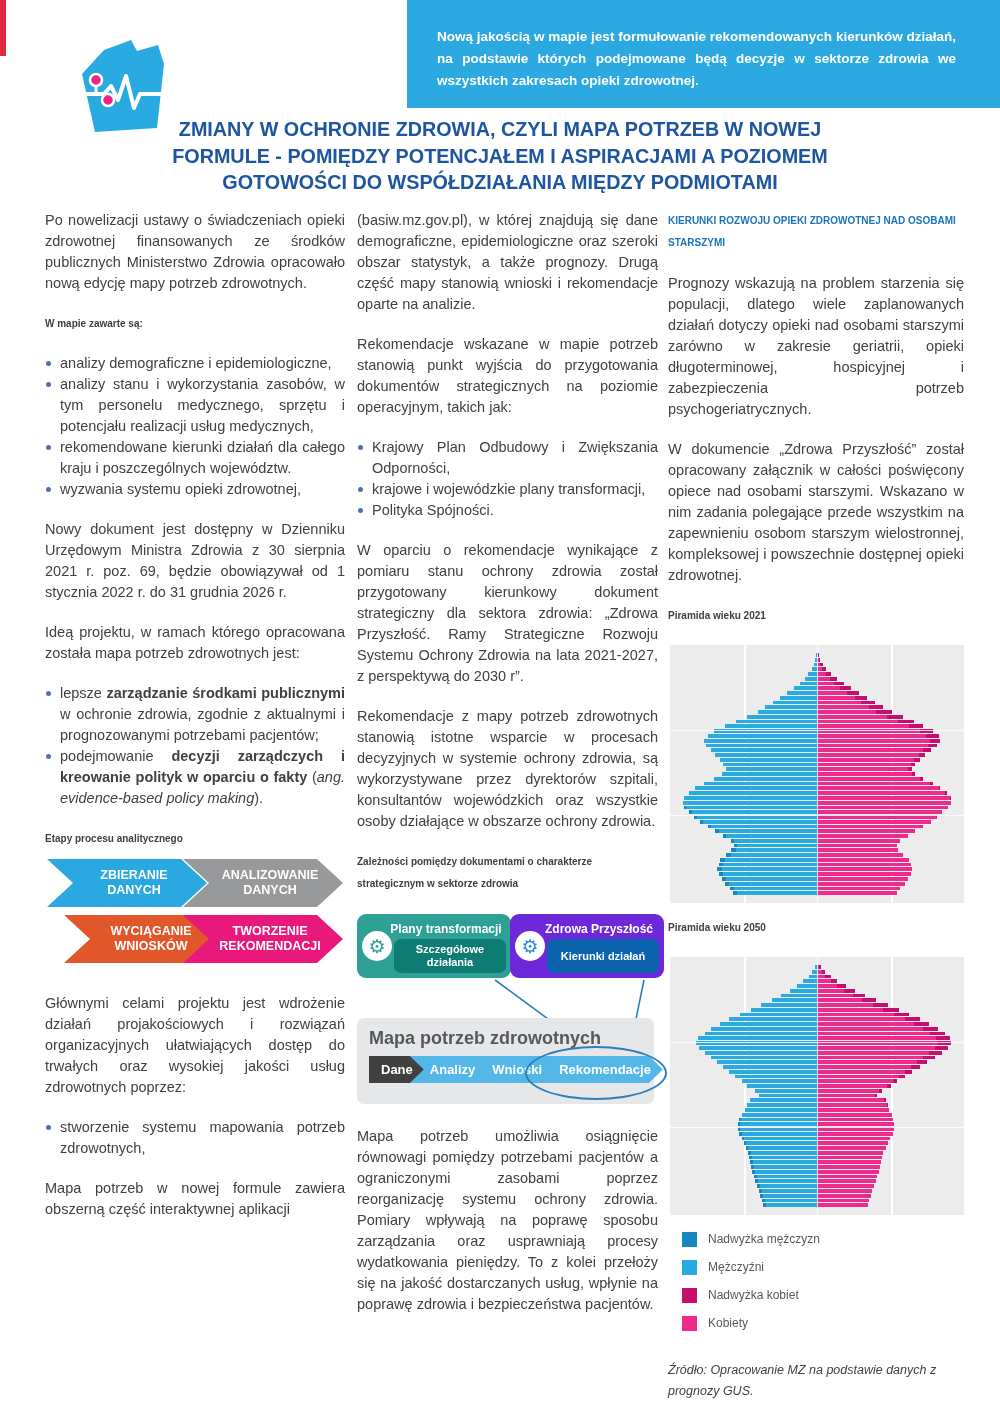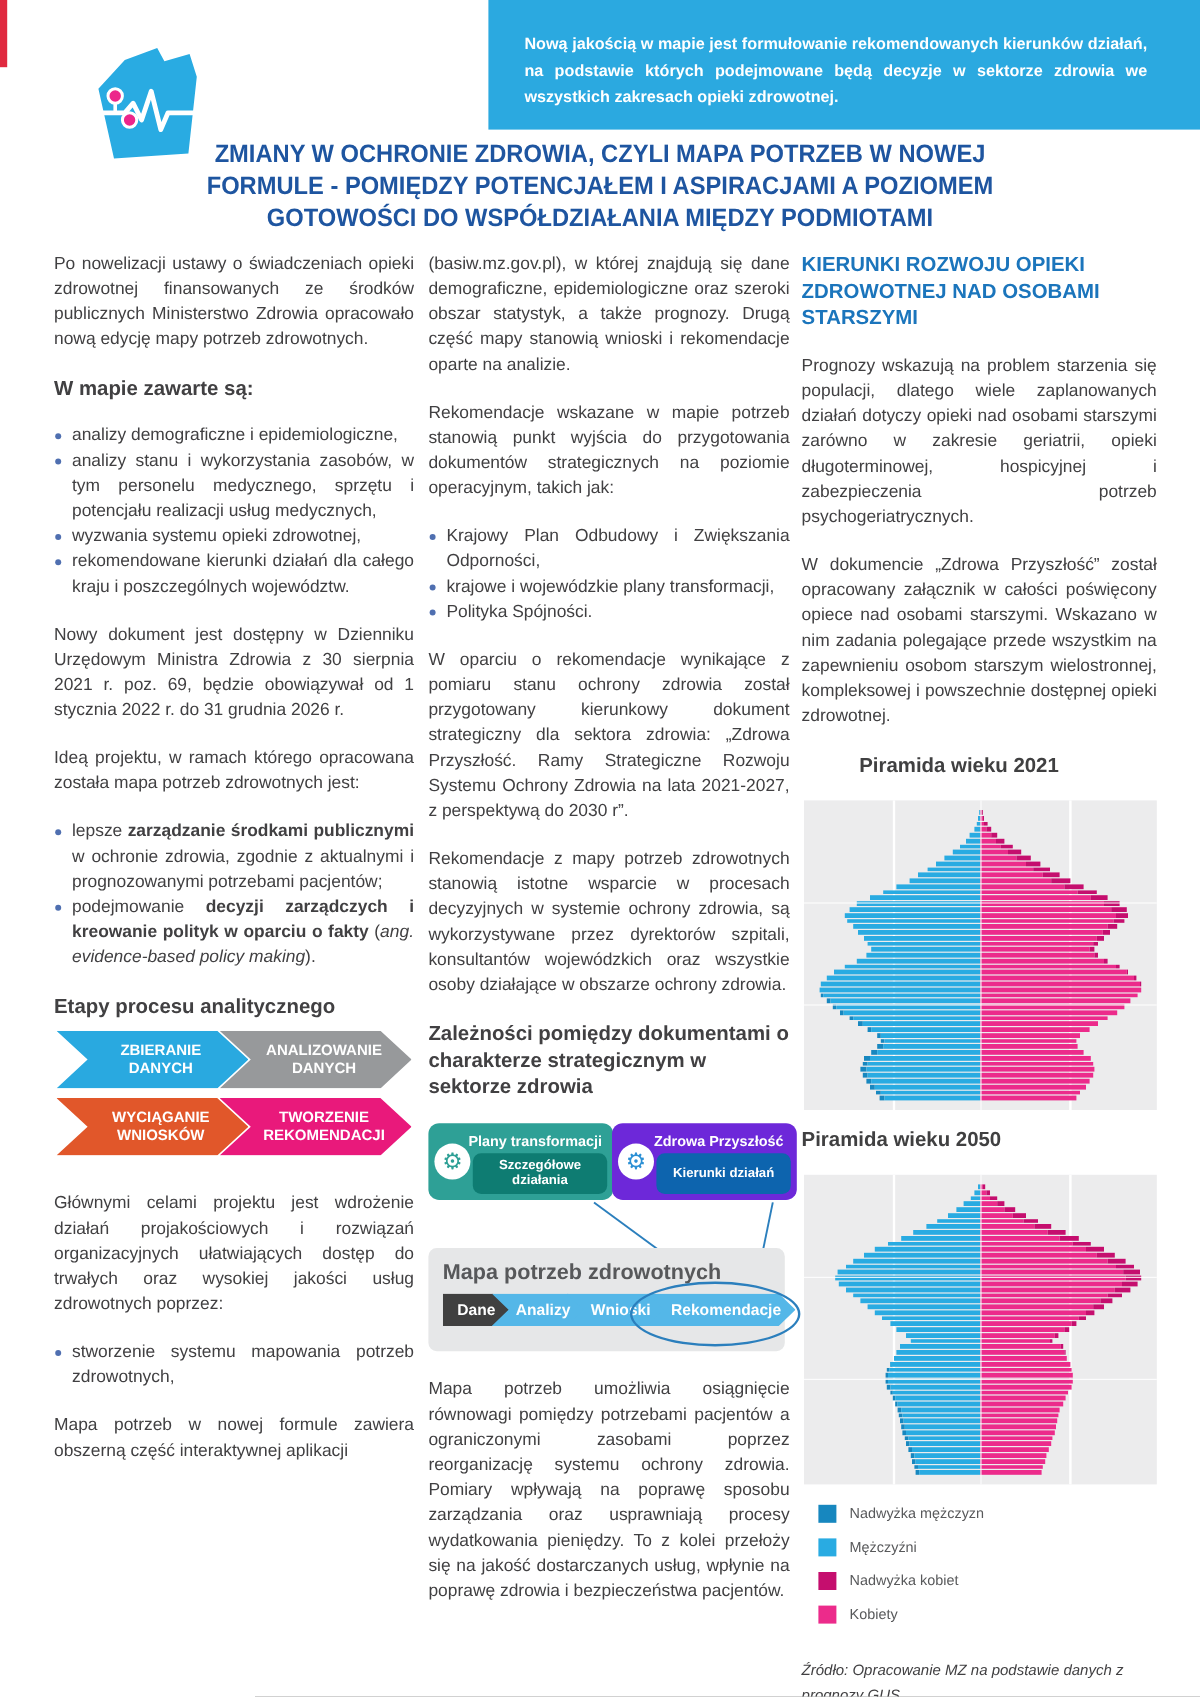"KIERUNKI ROZWOJU OPIEKI ZDROWOTNEJ NAD" .col h3 { font-size: 17px -> 10px }
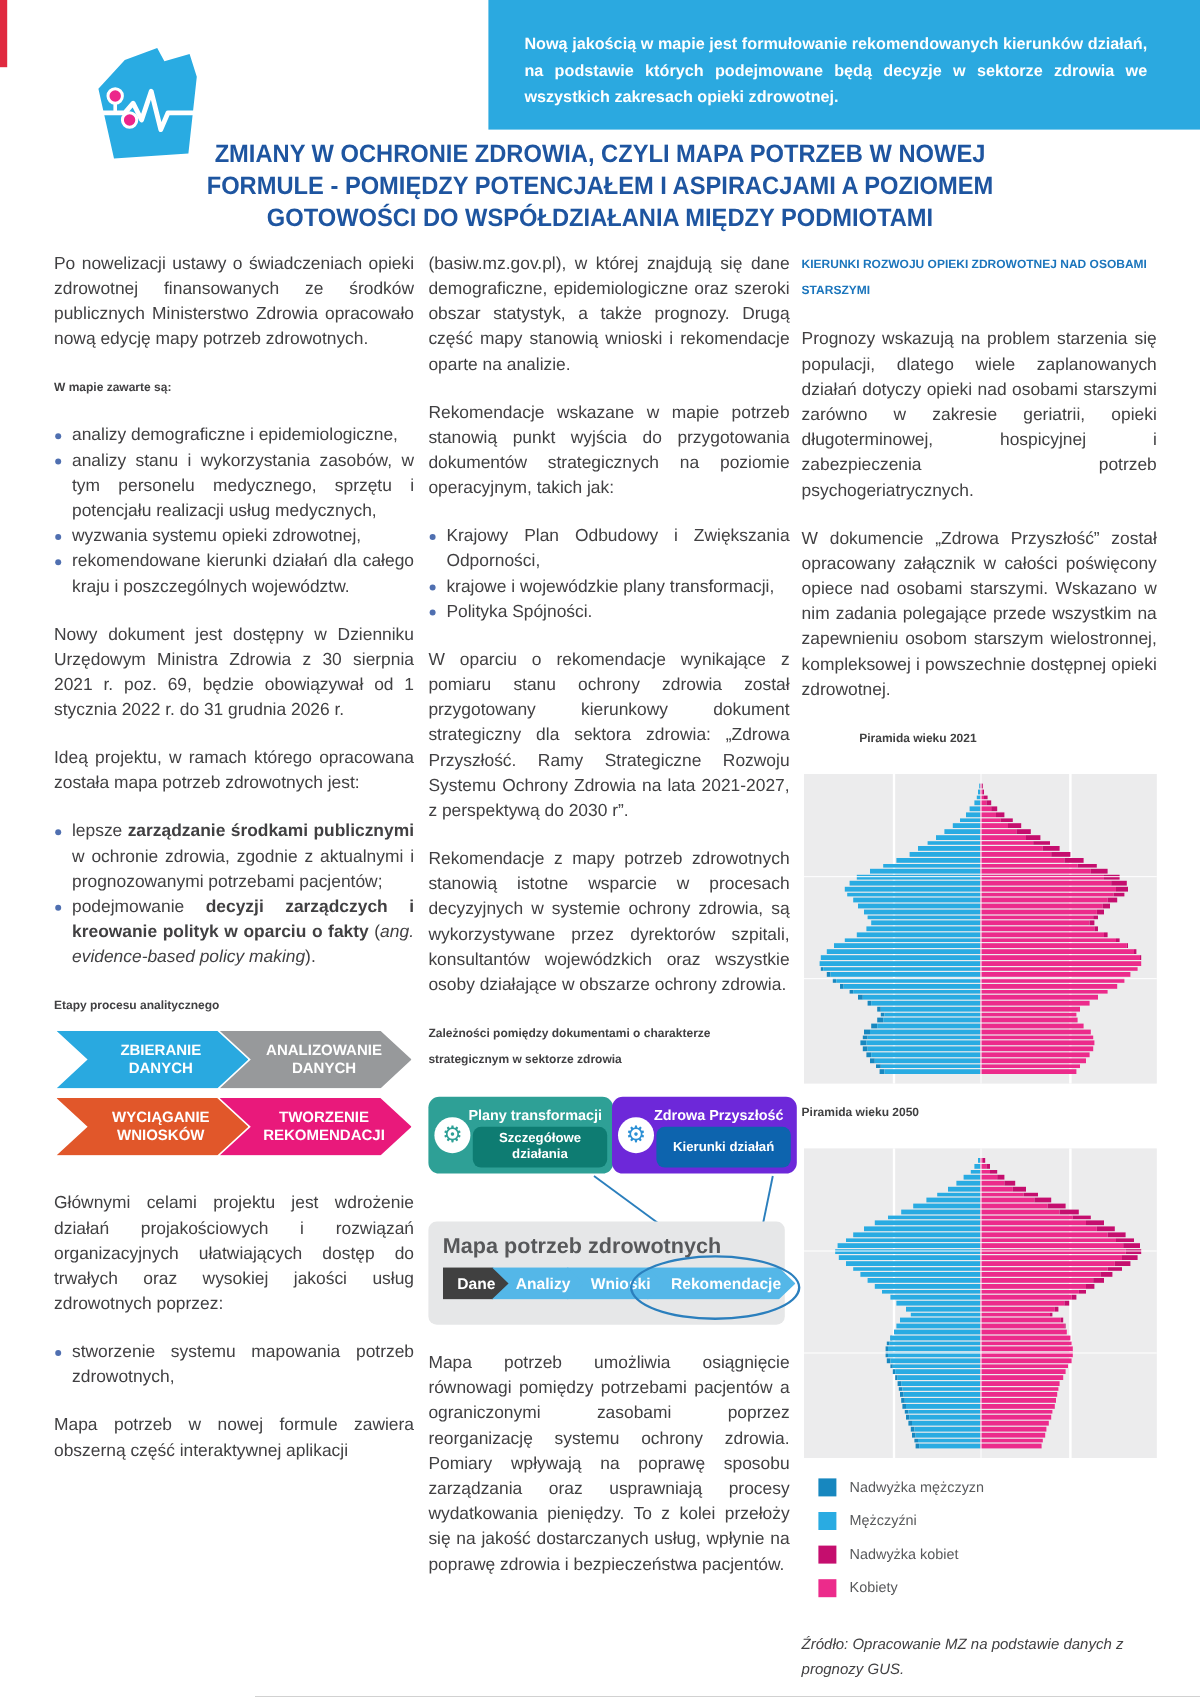"wyzwania systemu opieki zdrowotnej," li { order: before "rekomendowane kierunki działań dla" -> after "rekomendowane kierunki działań dla" }
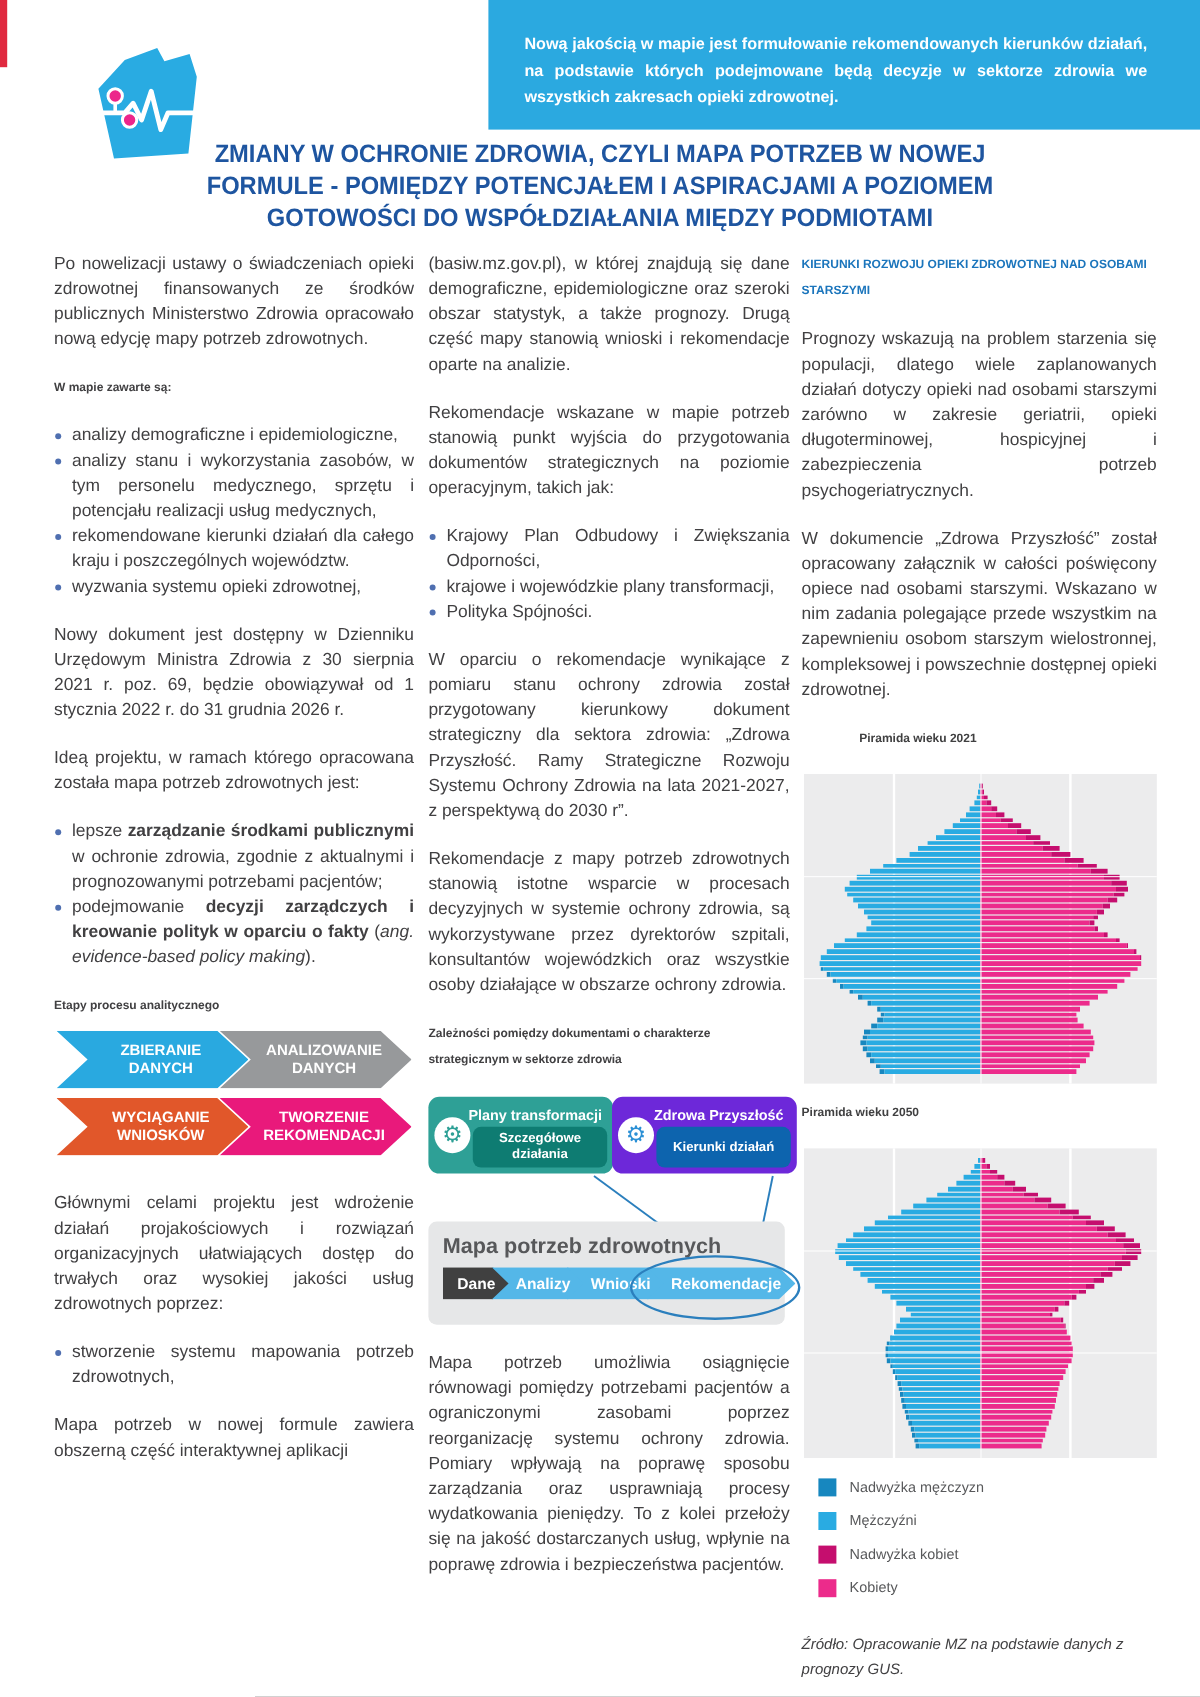"Piramida wieku 2021" h3.pyr-head { margin-left: 48px -> none }
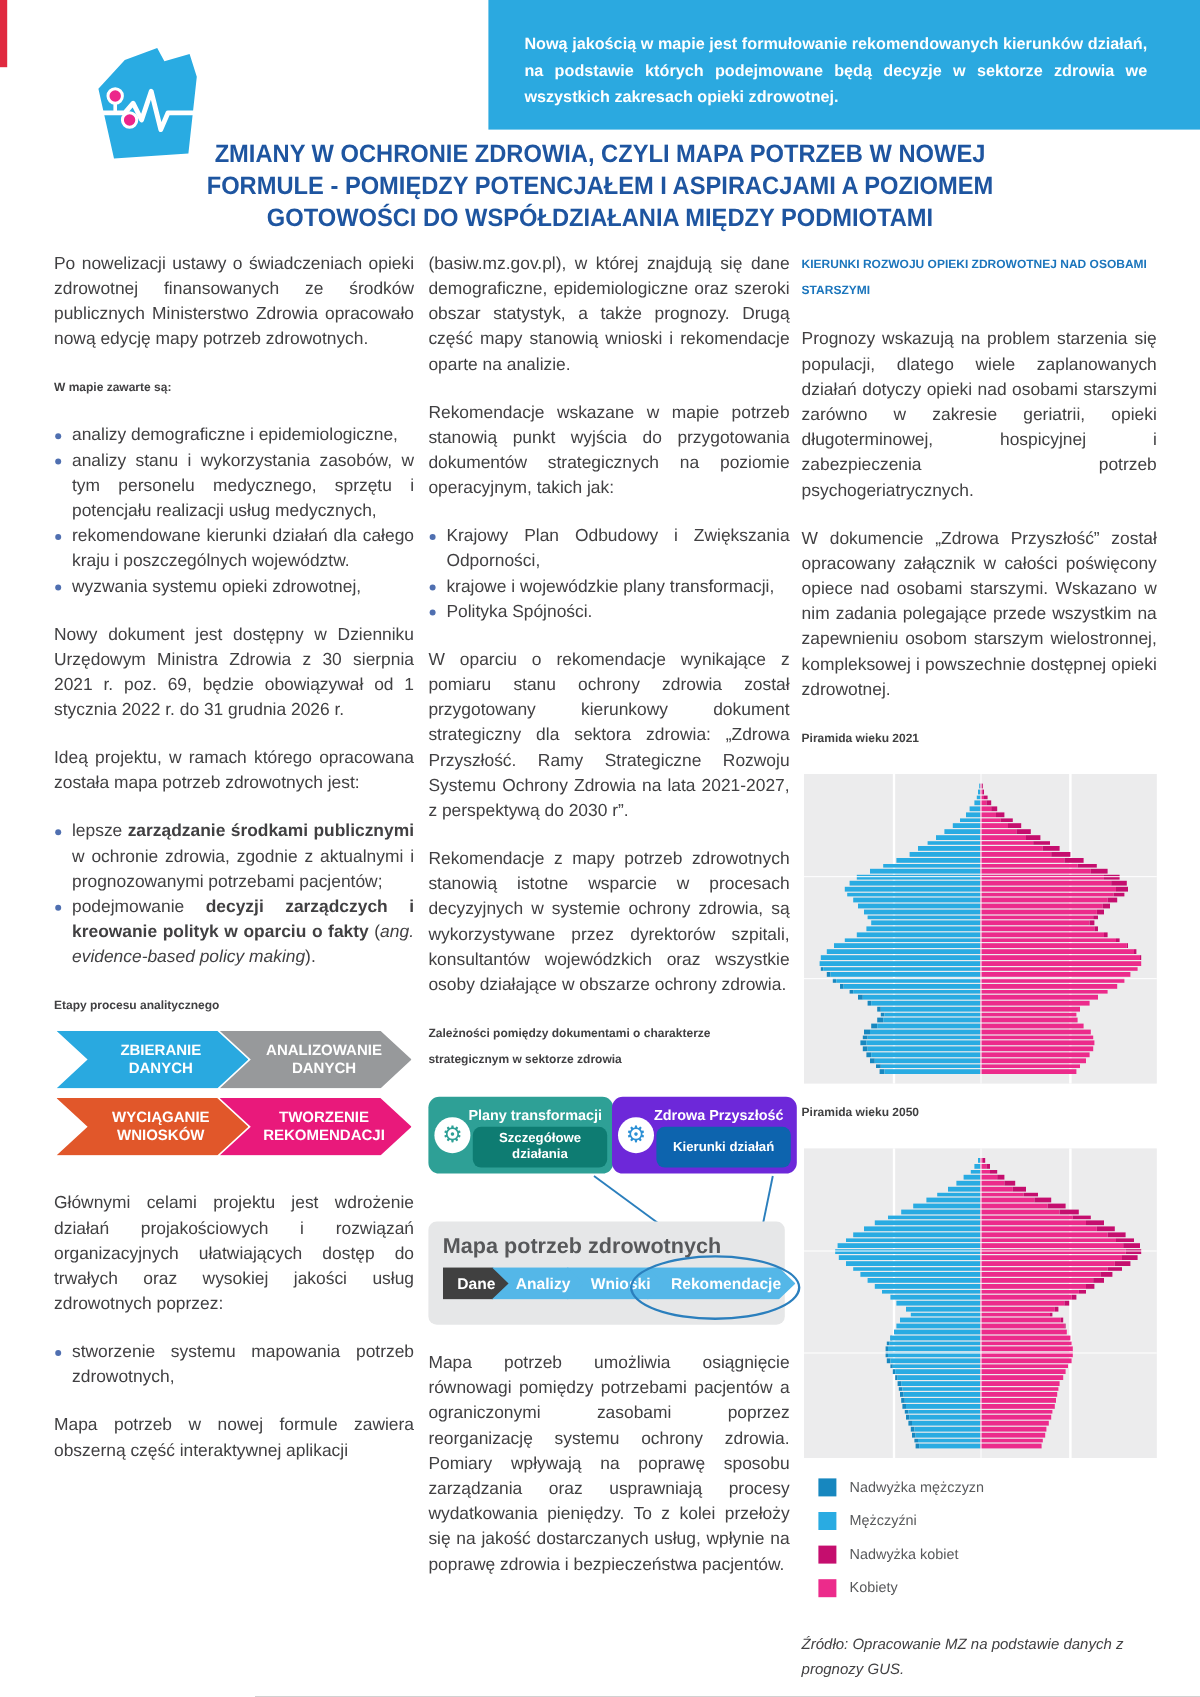"WYCIĄGANIE" .pa2 { left: 2px -> 19px }
